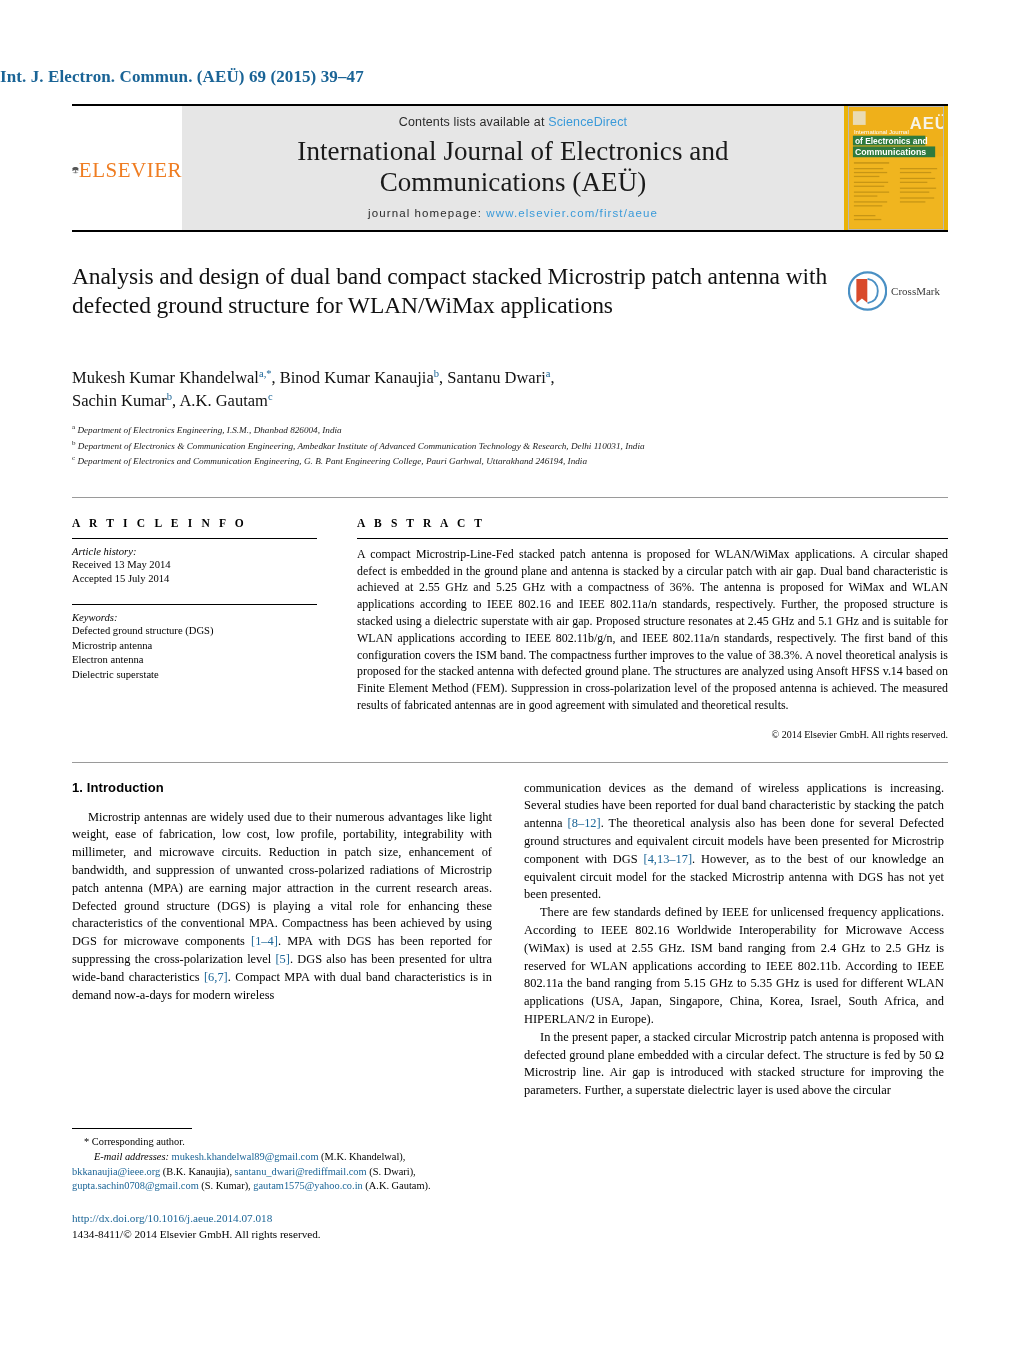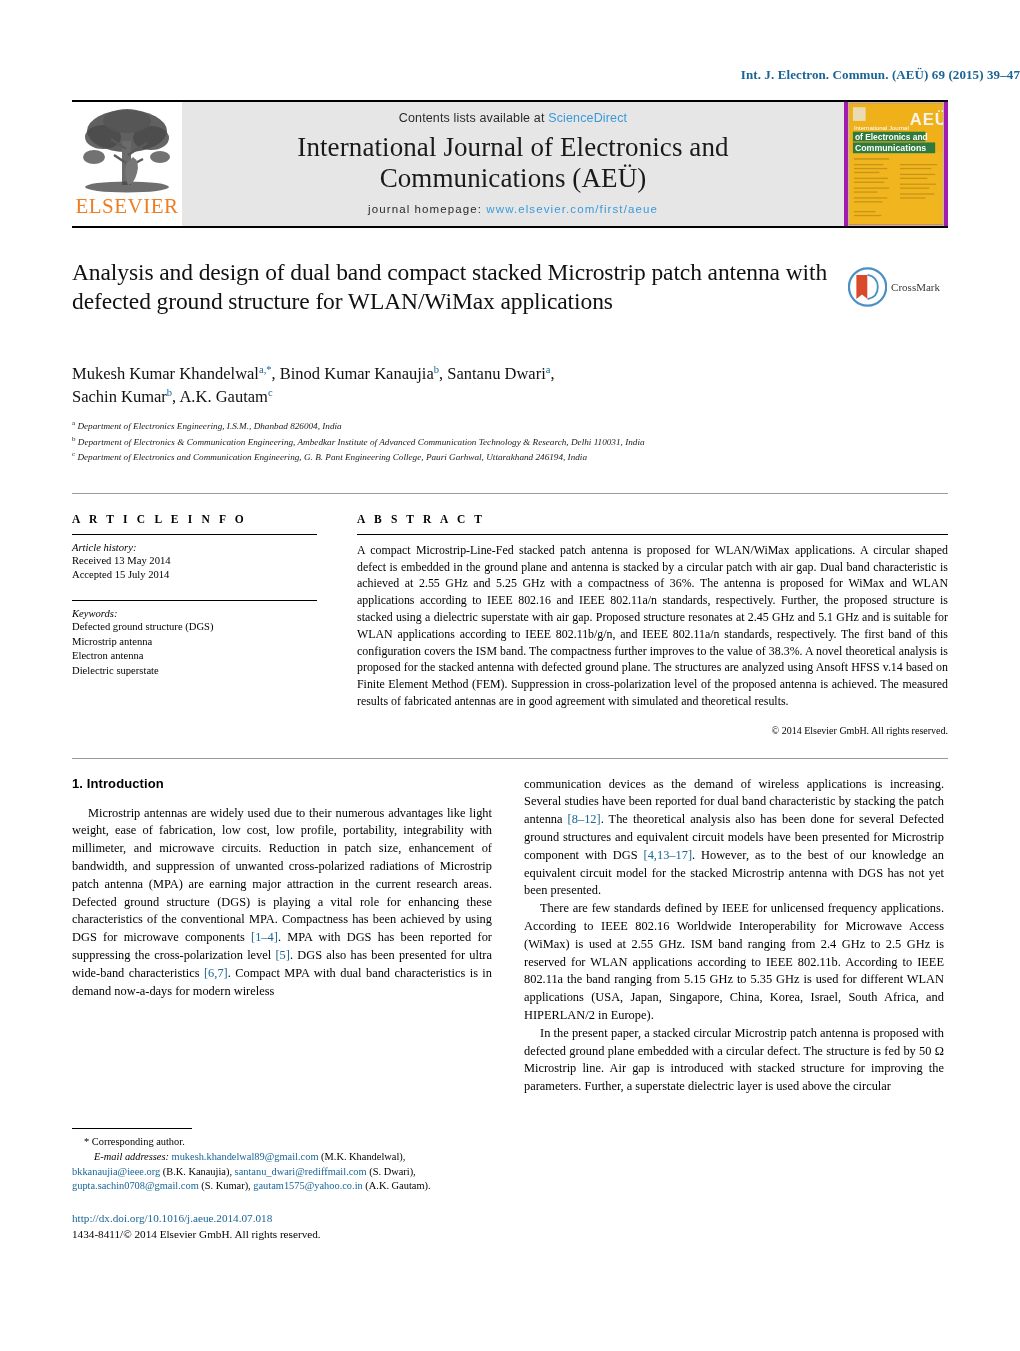"Int. J. Electron. Commun. (AEÜ)" .running-head { font-size: 13px -> 17px; text-align: right -> left }
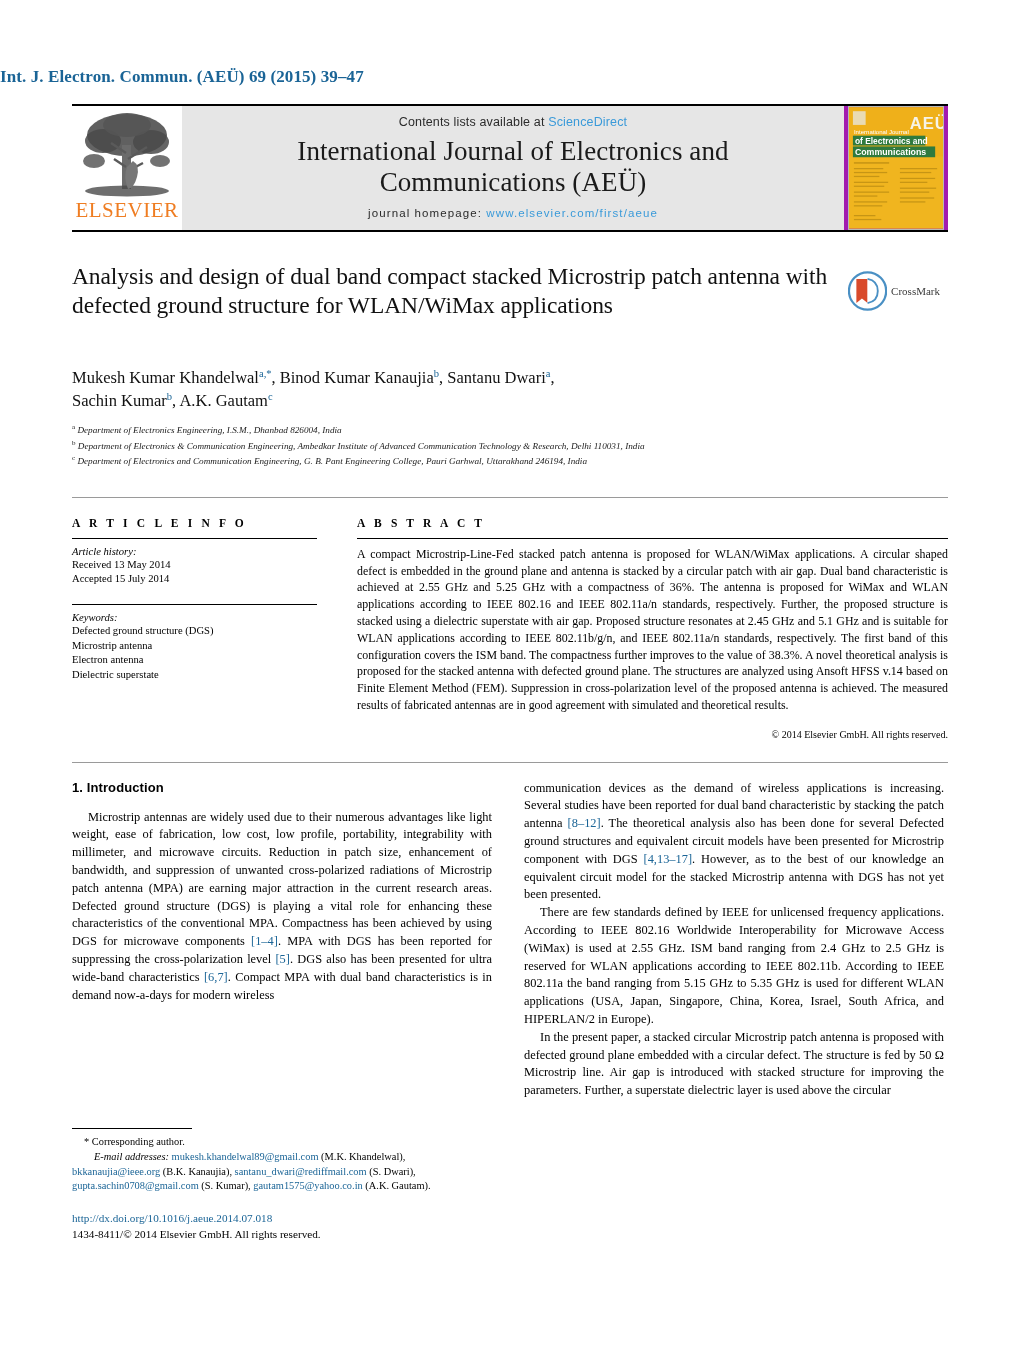"AEÜ" .cover-block { background: #a21caf -> #eab308 }
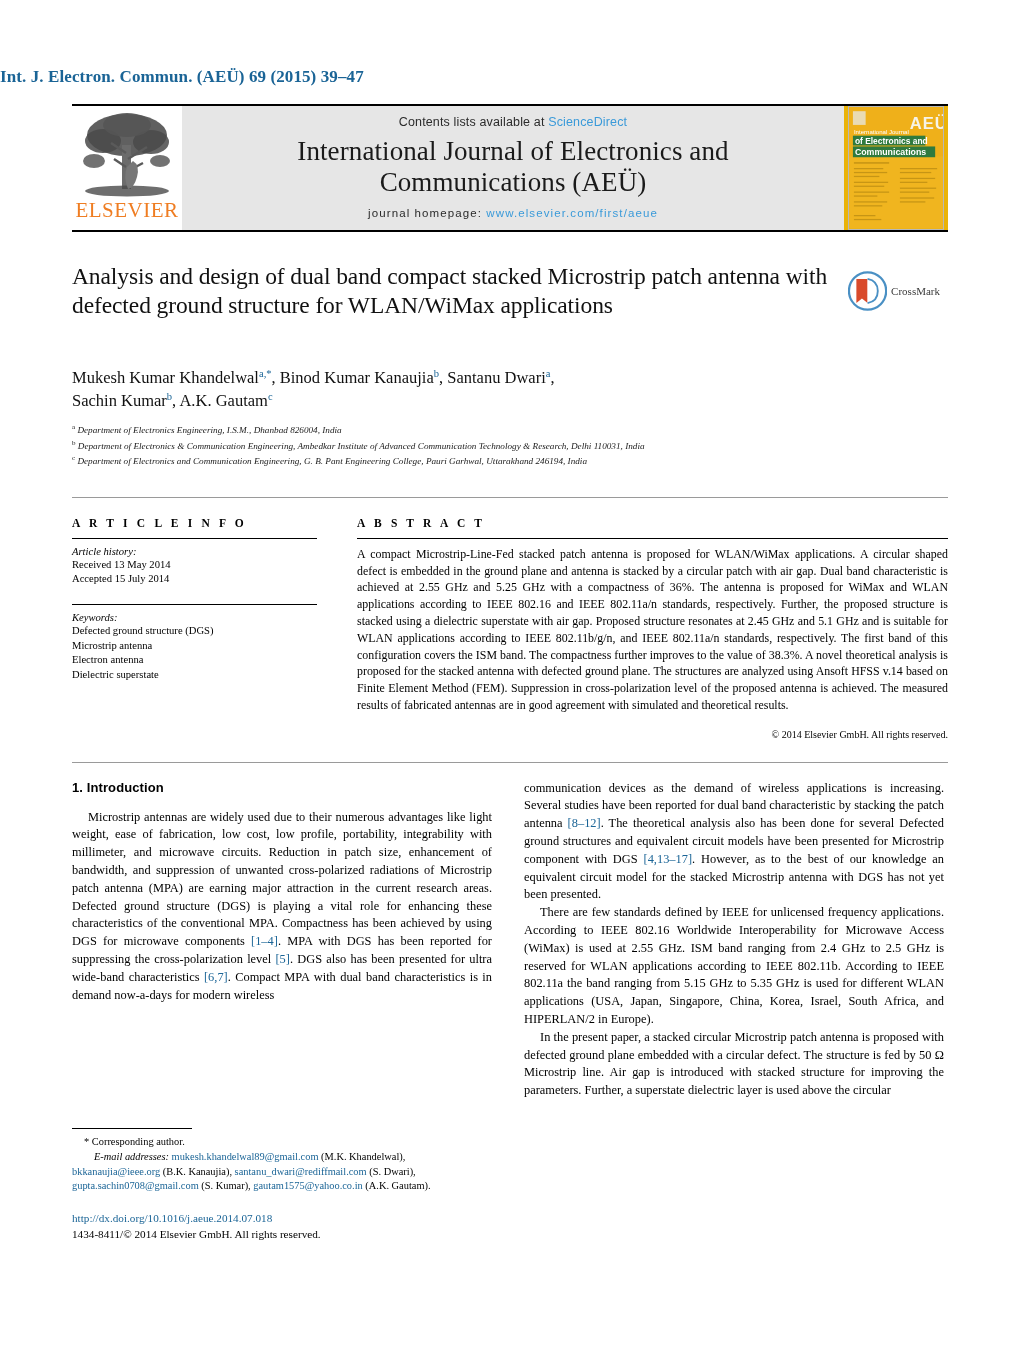"ELSEVIER" .elsevier-block { flex-direction: column -> row }
